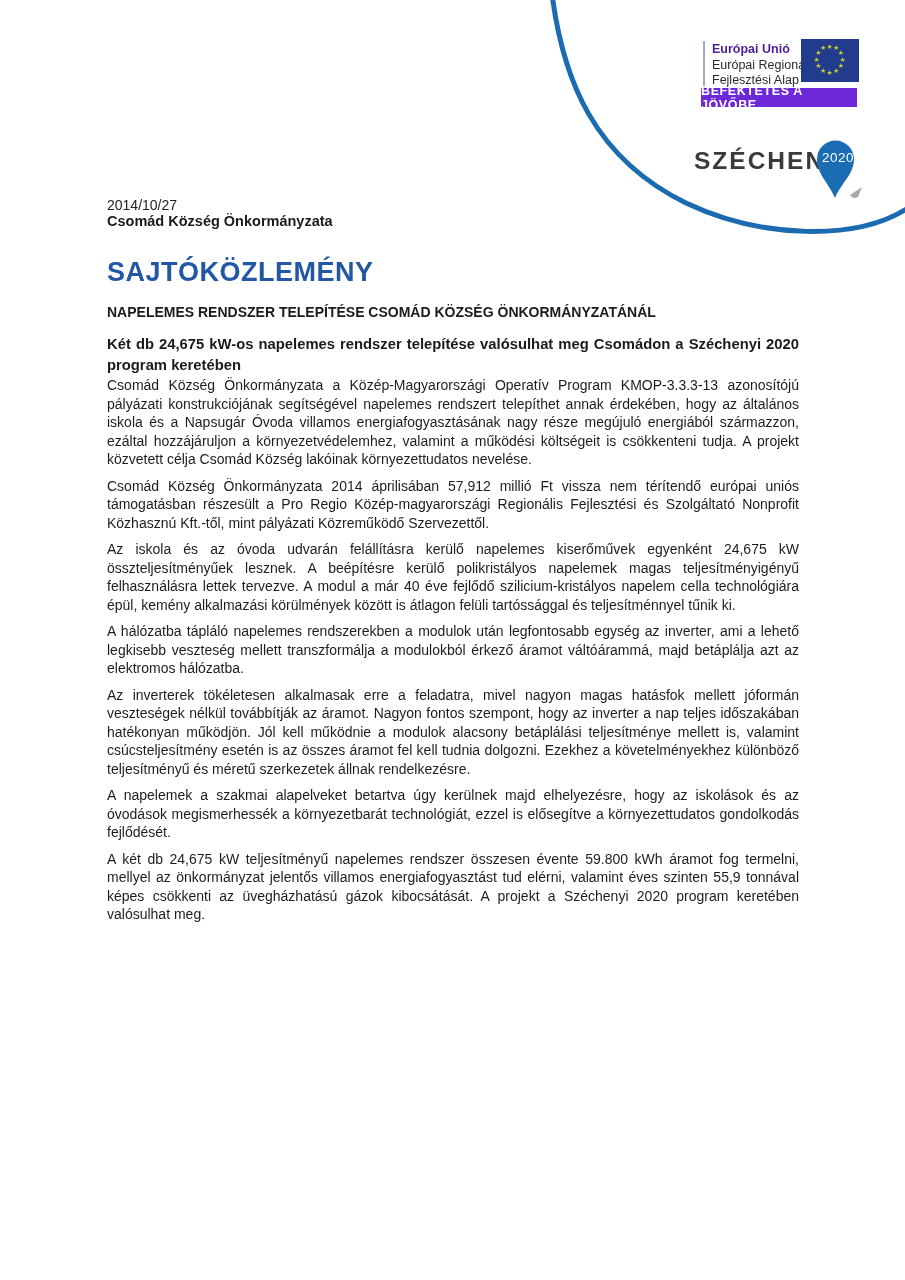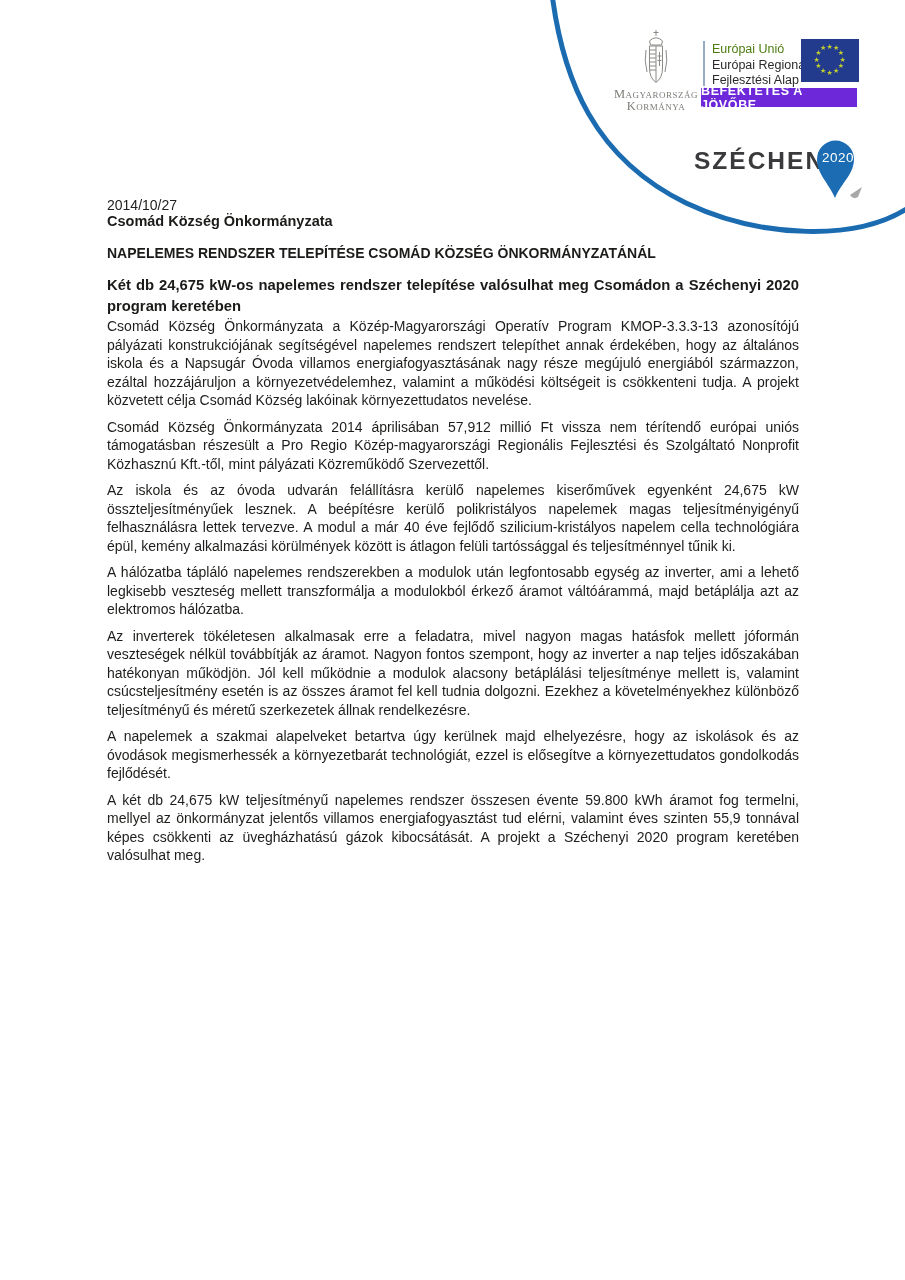"Európai Unió" .eu-text .b { color: #4d7c0f -> #4c1d95; font-weight: normal -> bold }
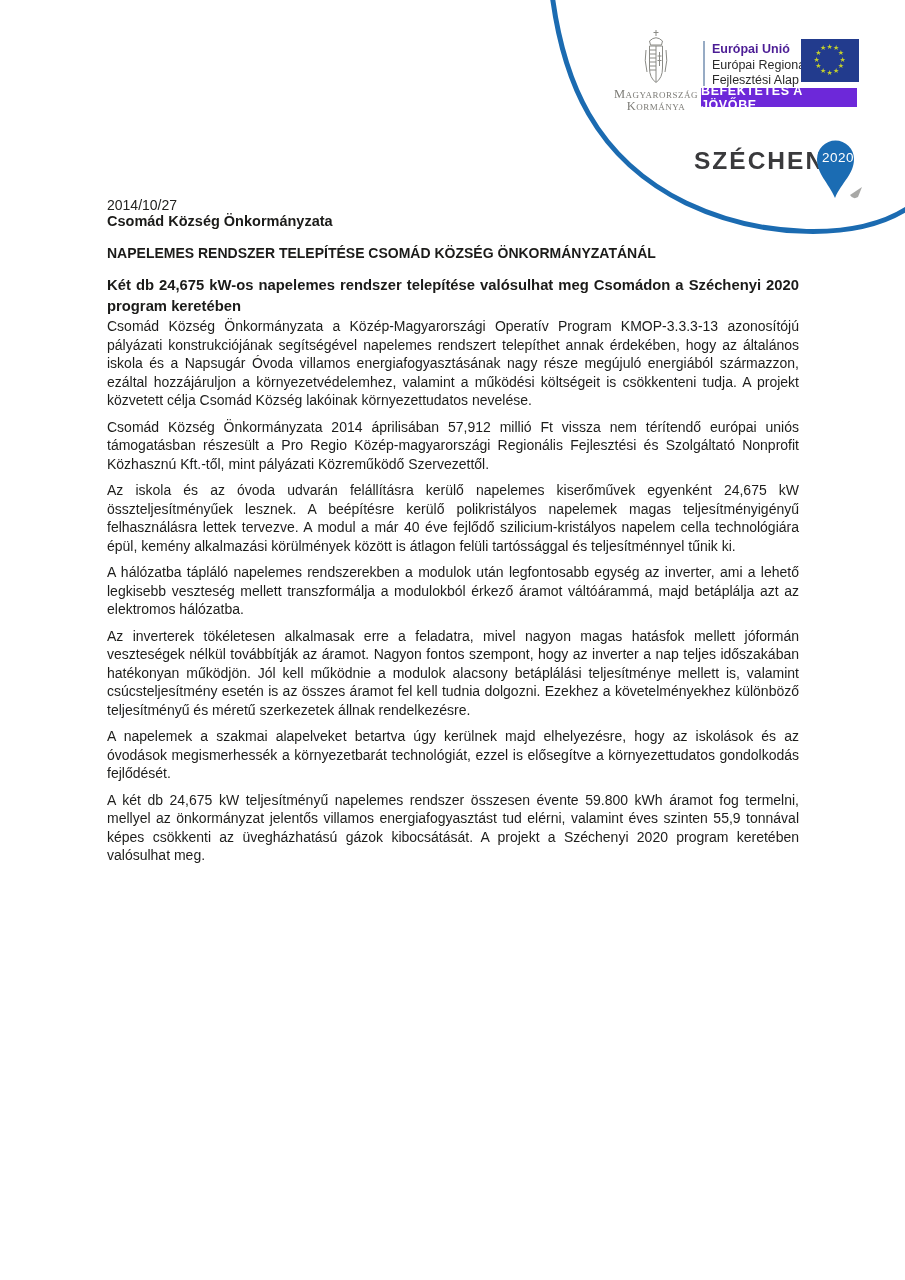"Magyarország" div.gov-block { html: <div> <svg> <g> <path></path> <path></path> <path></path> <path></path> <path></path> <path></path> <path></path> </g> </svg> <div> <div>Magyarország</div> <div>Kormánya</div> </div> </div> -> none }
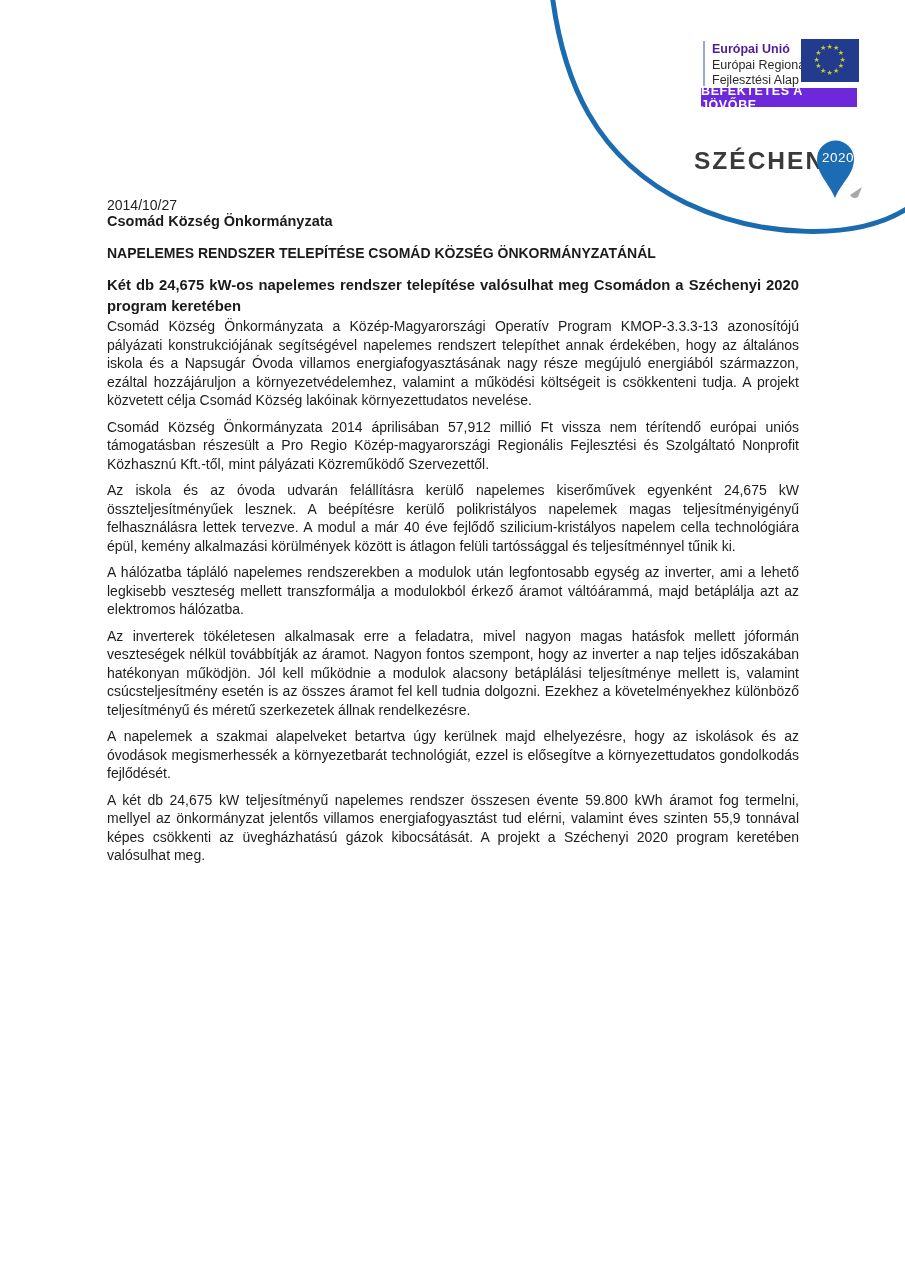"SAJTÓKÖZLEMÉNY" div.title { html: none -> <div>SAJTÓKÖZLEMÉNY</div> }
